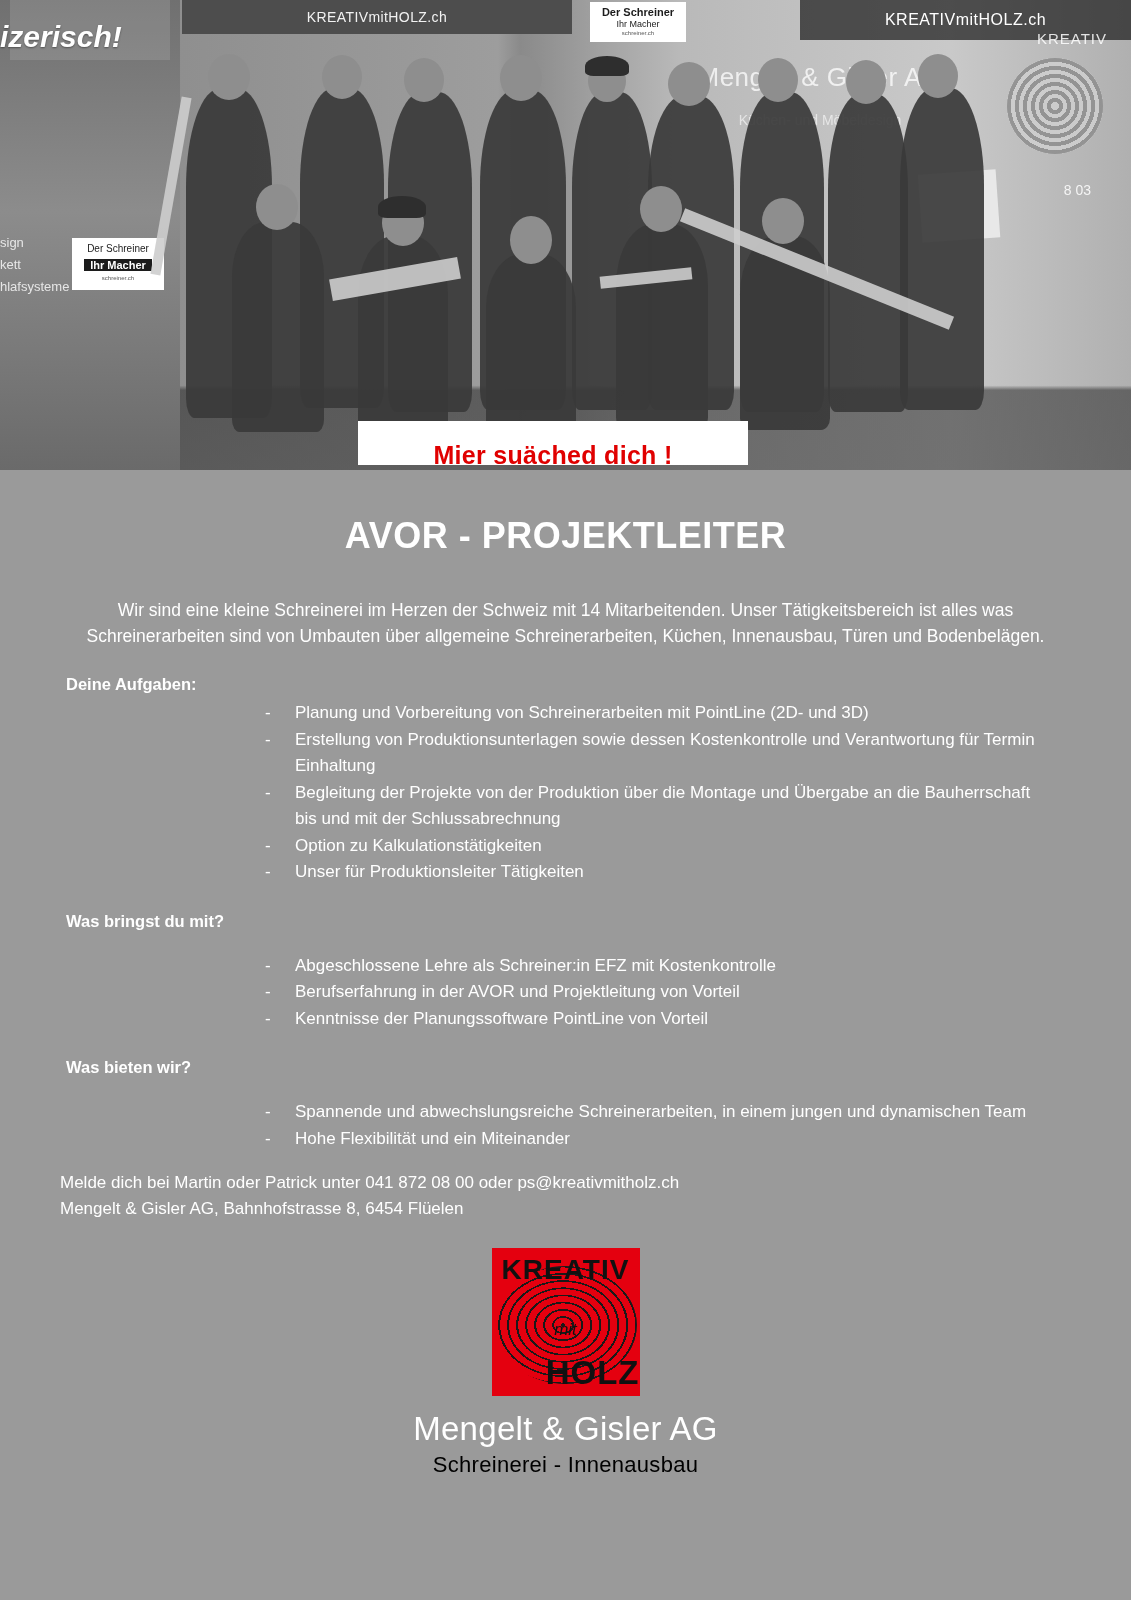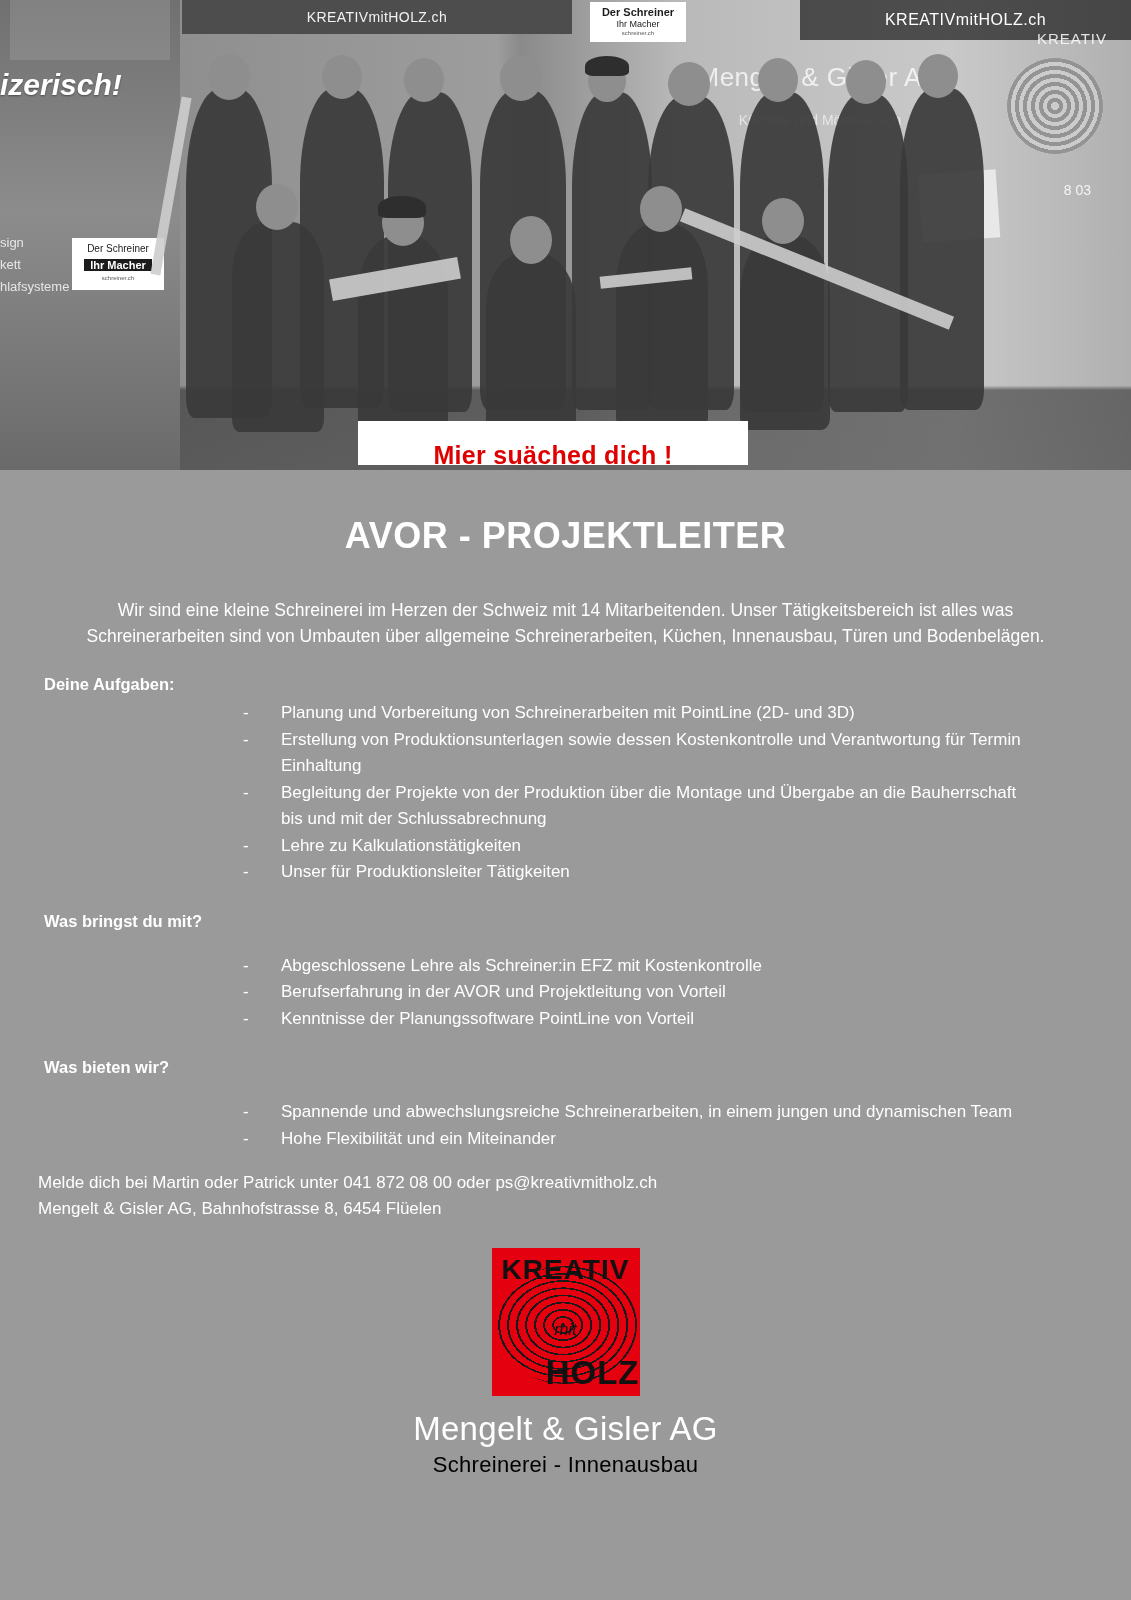"izerisch!" .izerisch { margin-top: 48px -> none }
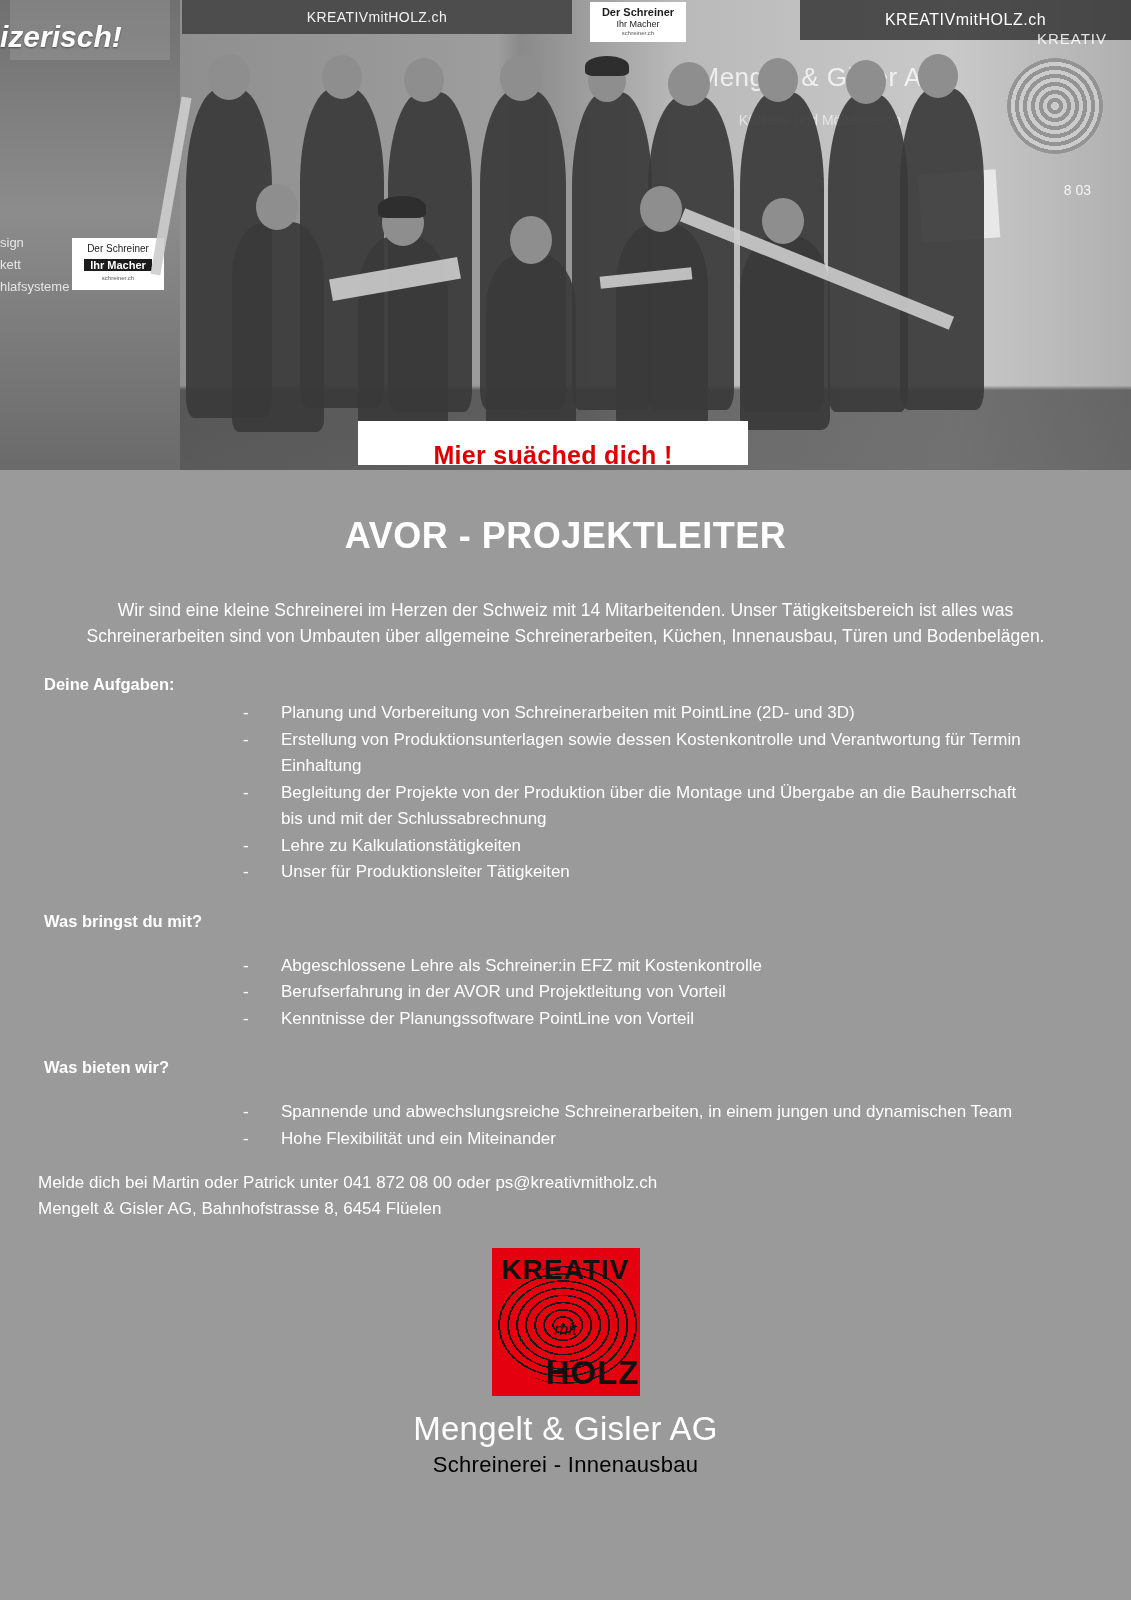"AVOR - PROJEKTLEITER" .content { padding: 0 38px -> 0 60px }
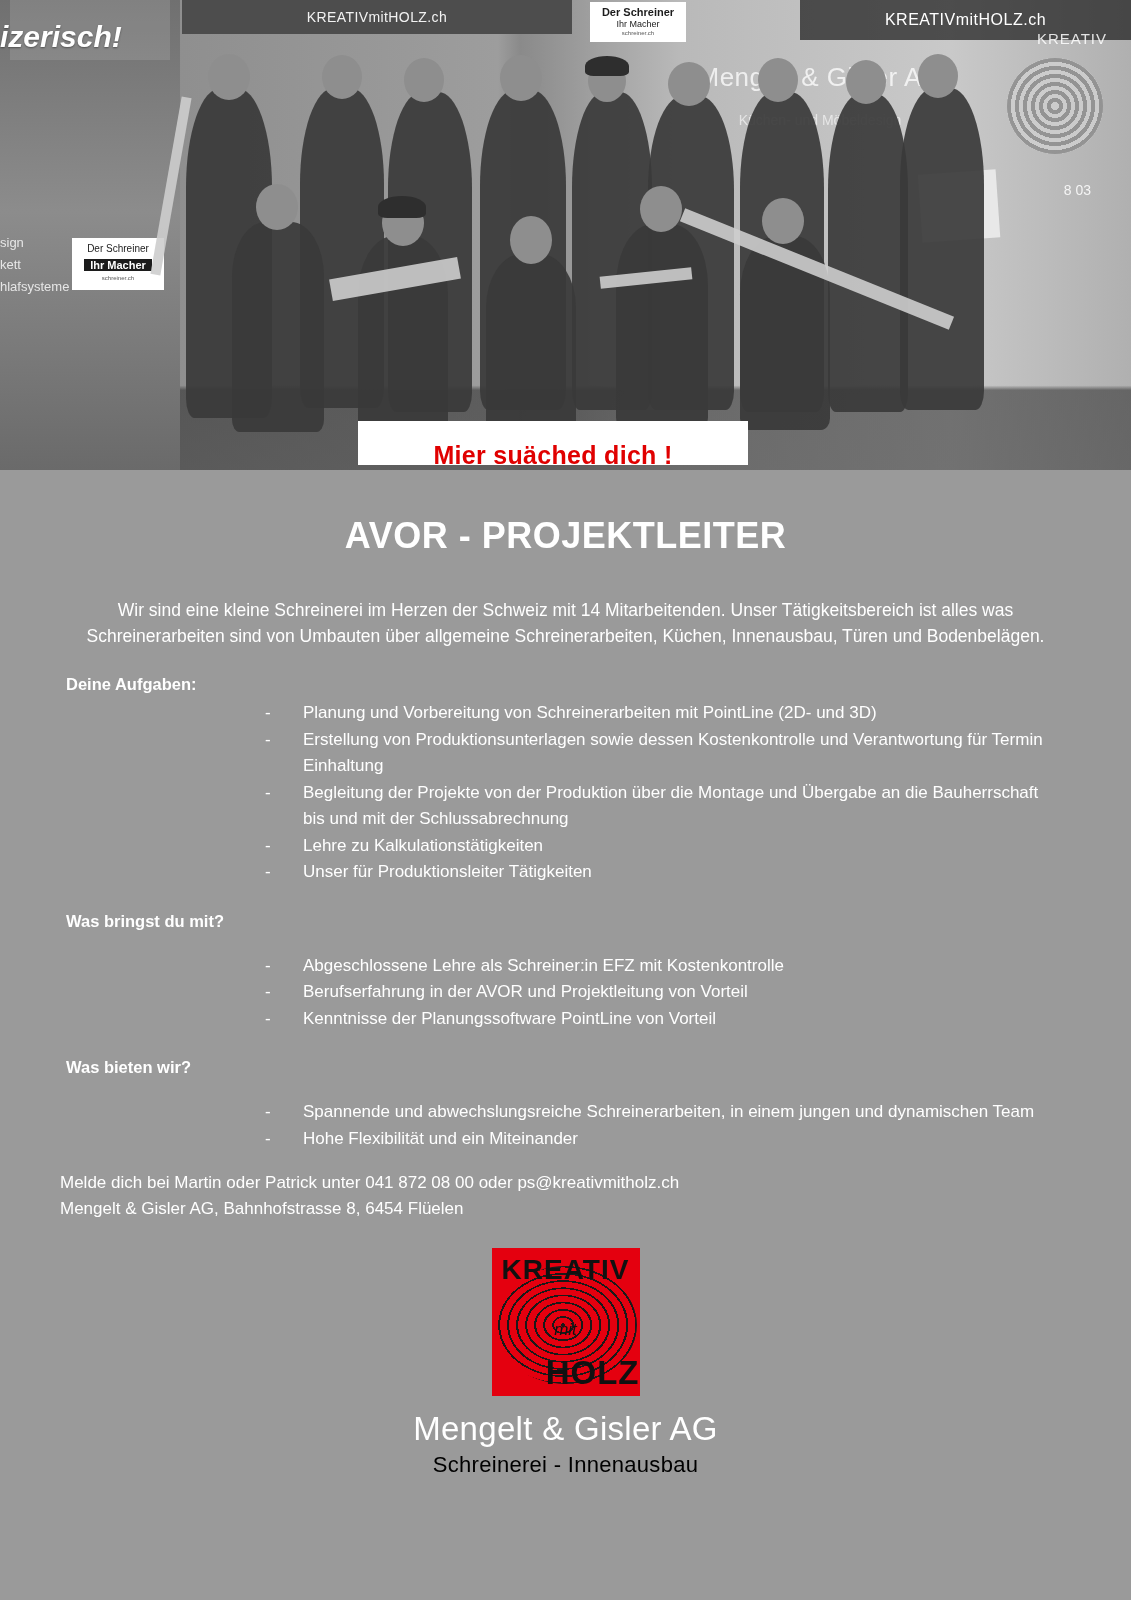"Planung und Vorbereitung von" .bullets li .txt { margin-left: 8px -> none }
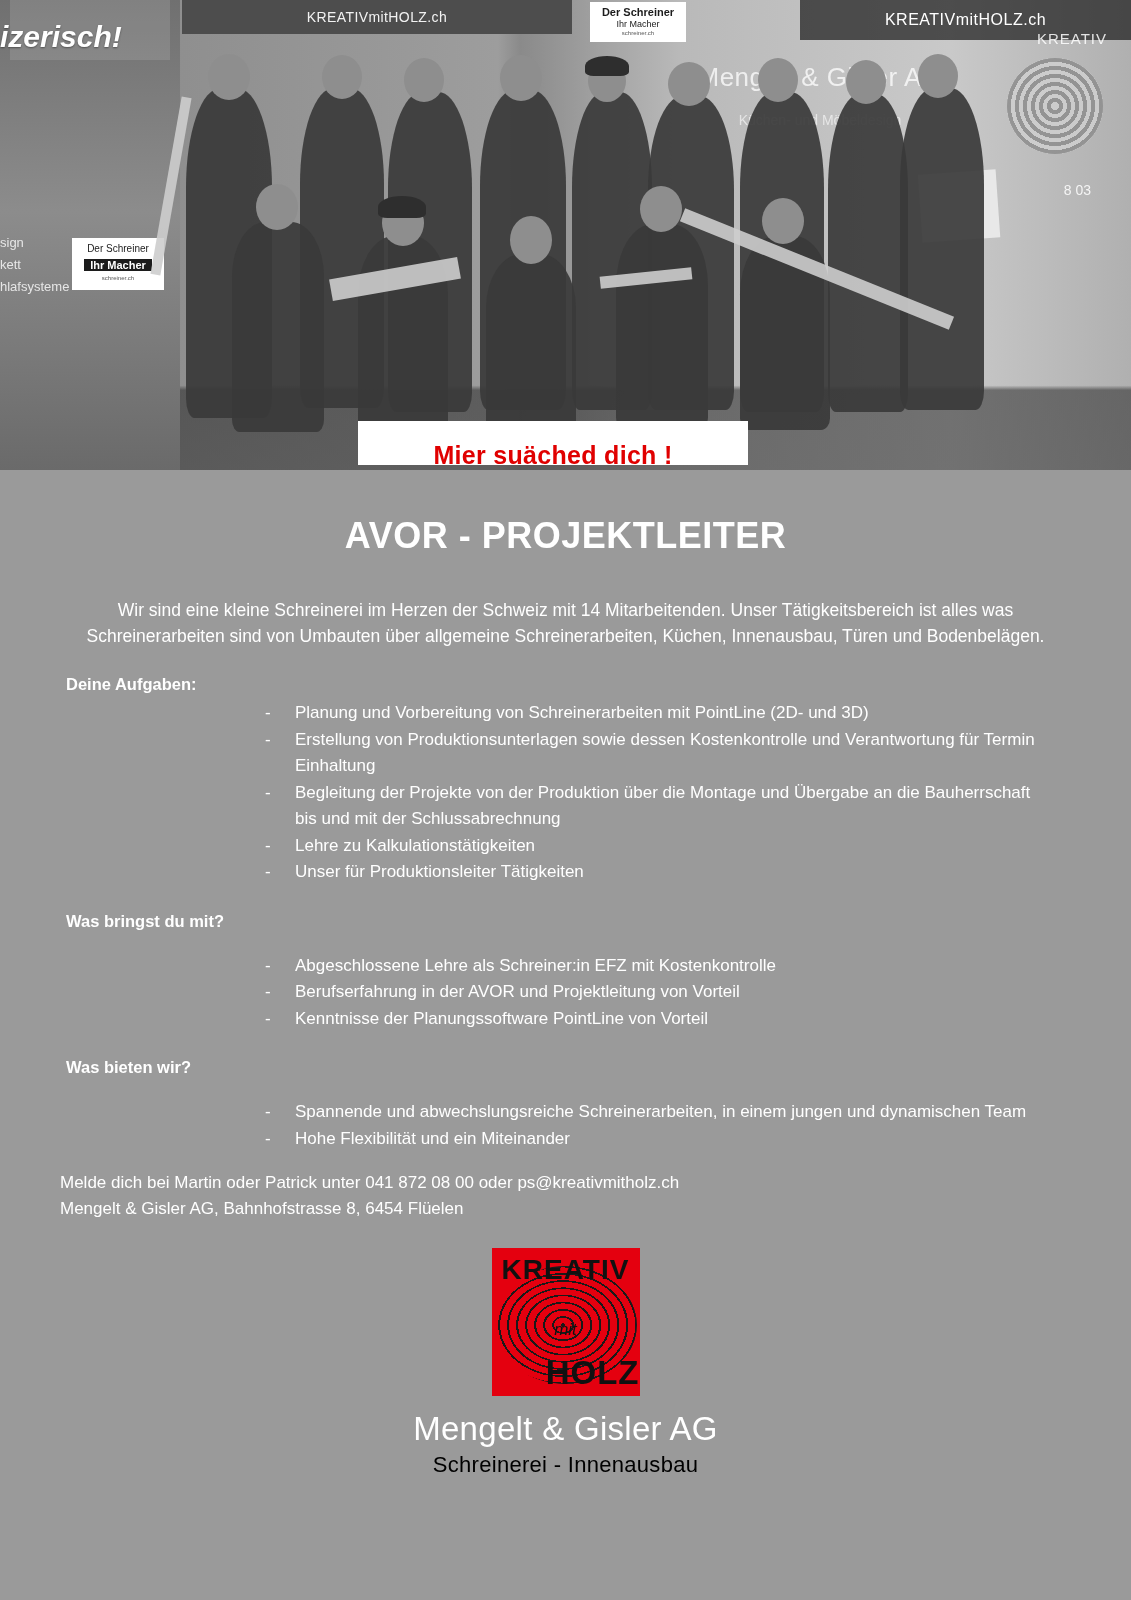"Lehre zu Kalkulationstätigkeiten" span.txt { text: Lehre -> Option }
